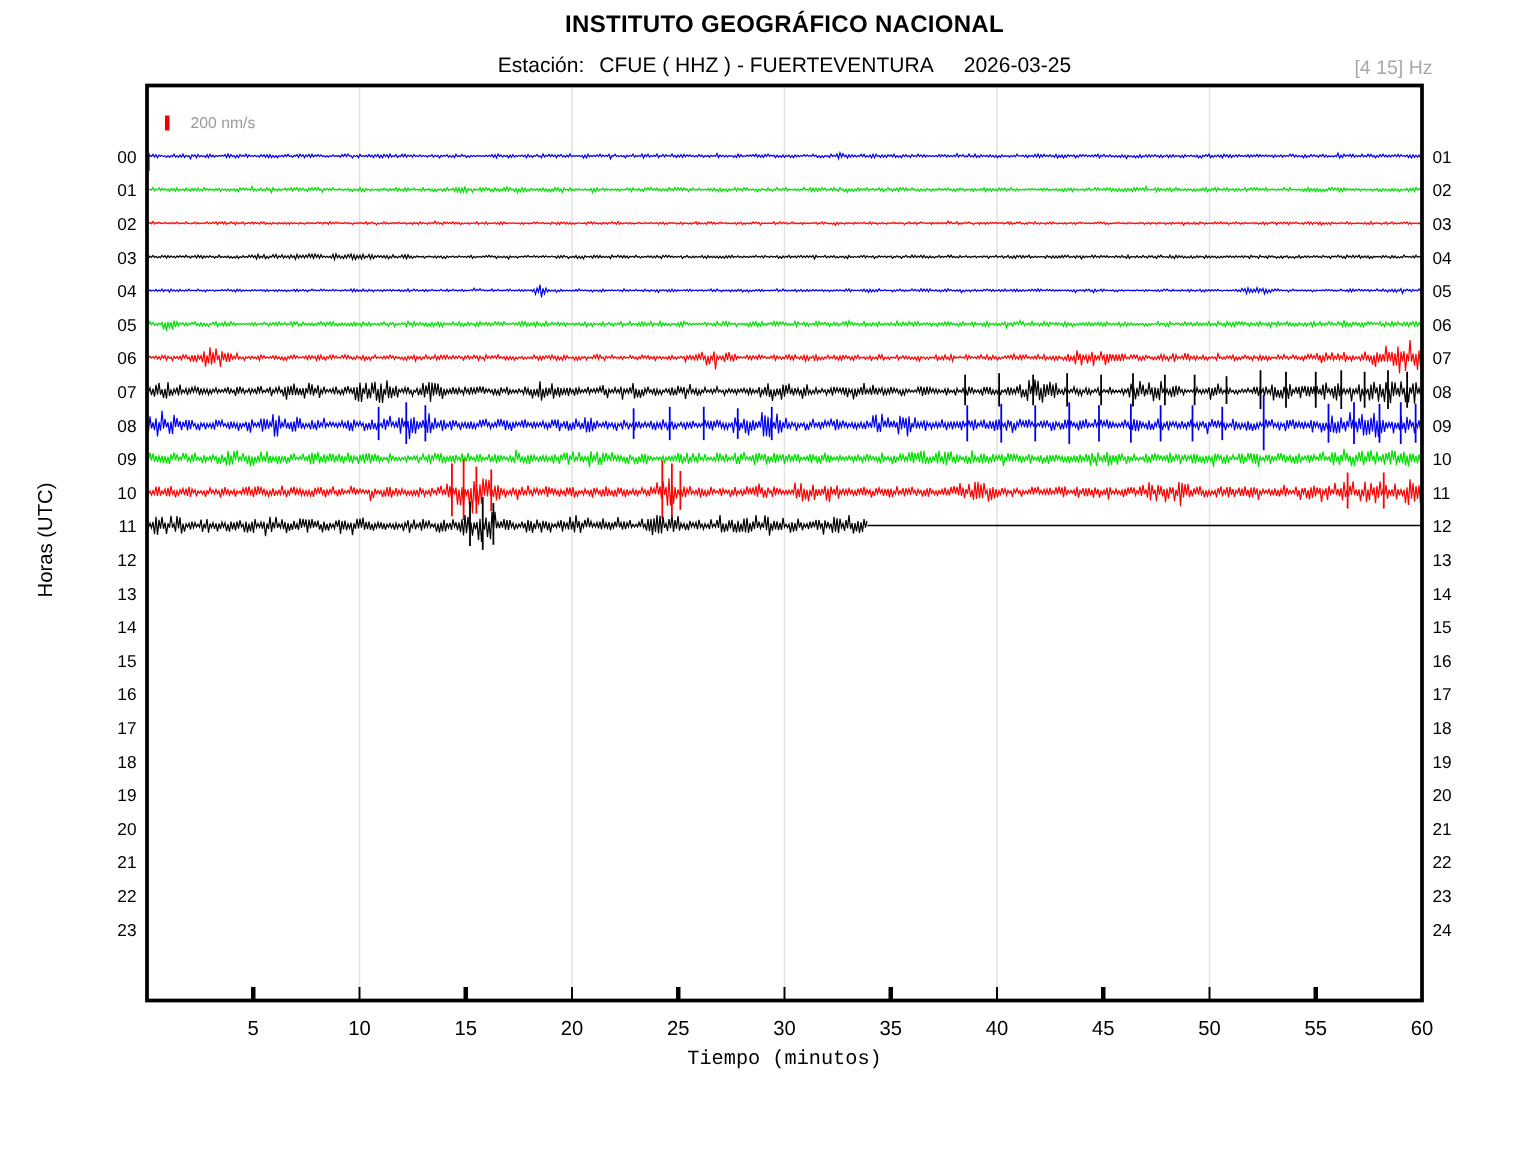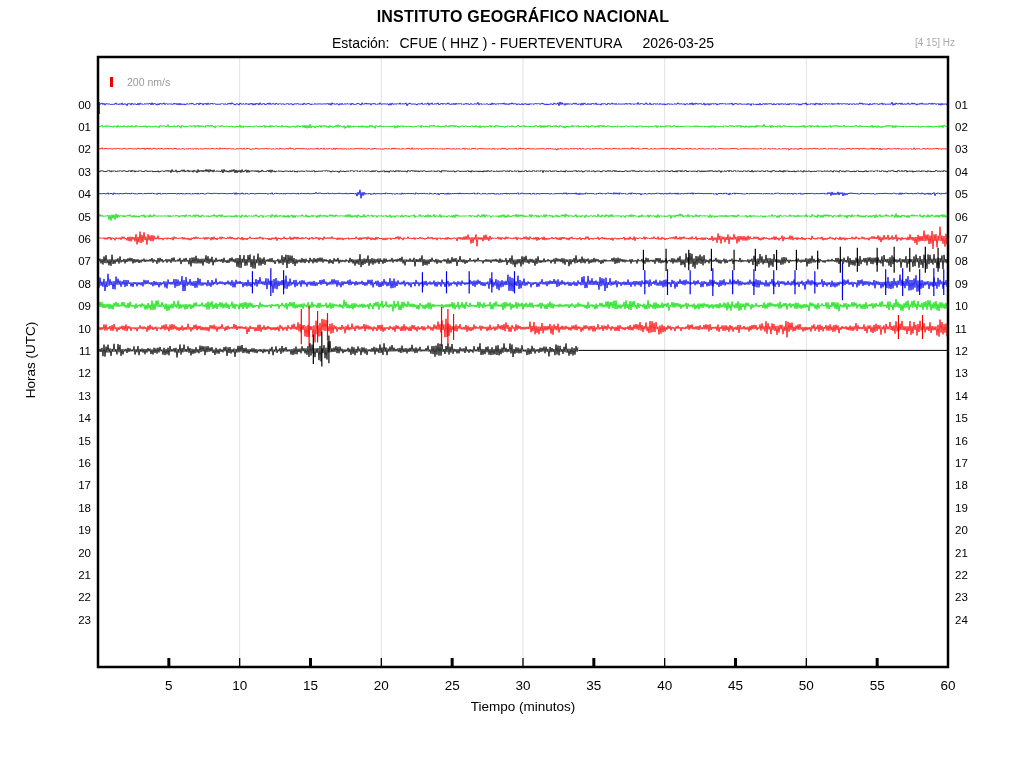"[4 15] Hz" .filter-band { font-size: 10px -> 13px }
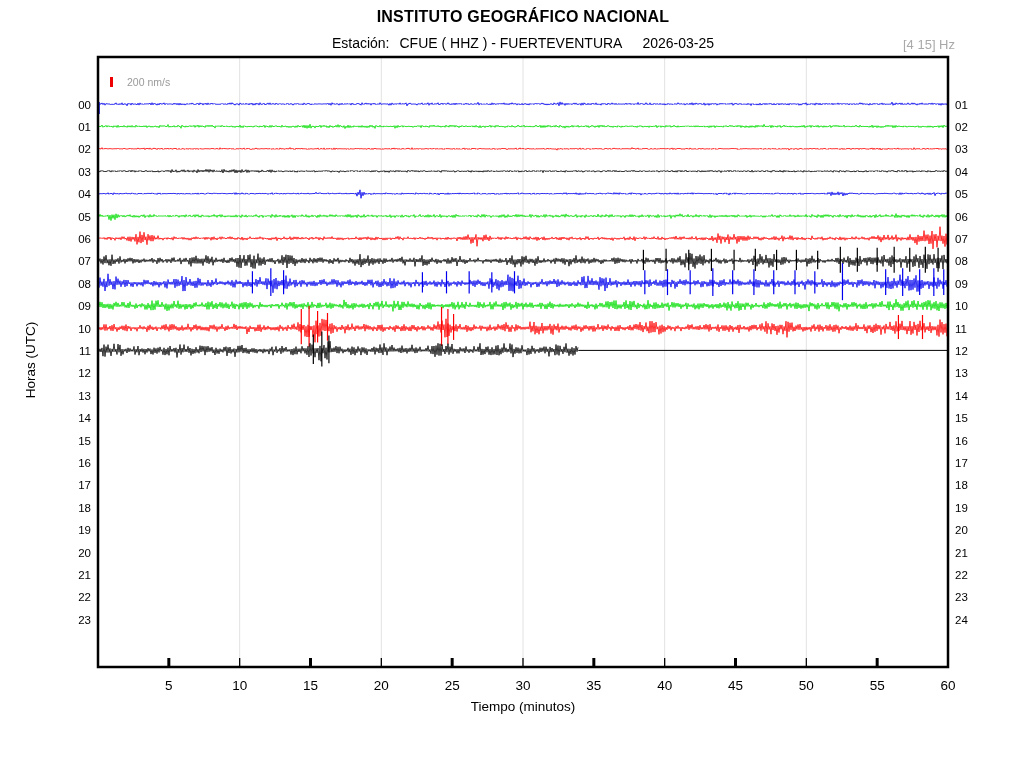"Tiempo (minutos)" .xlabel { font-family: none -> Liberation Mono, monospace }
